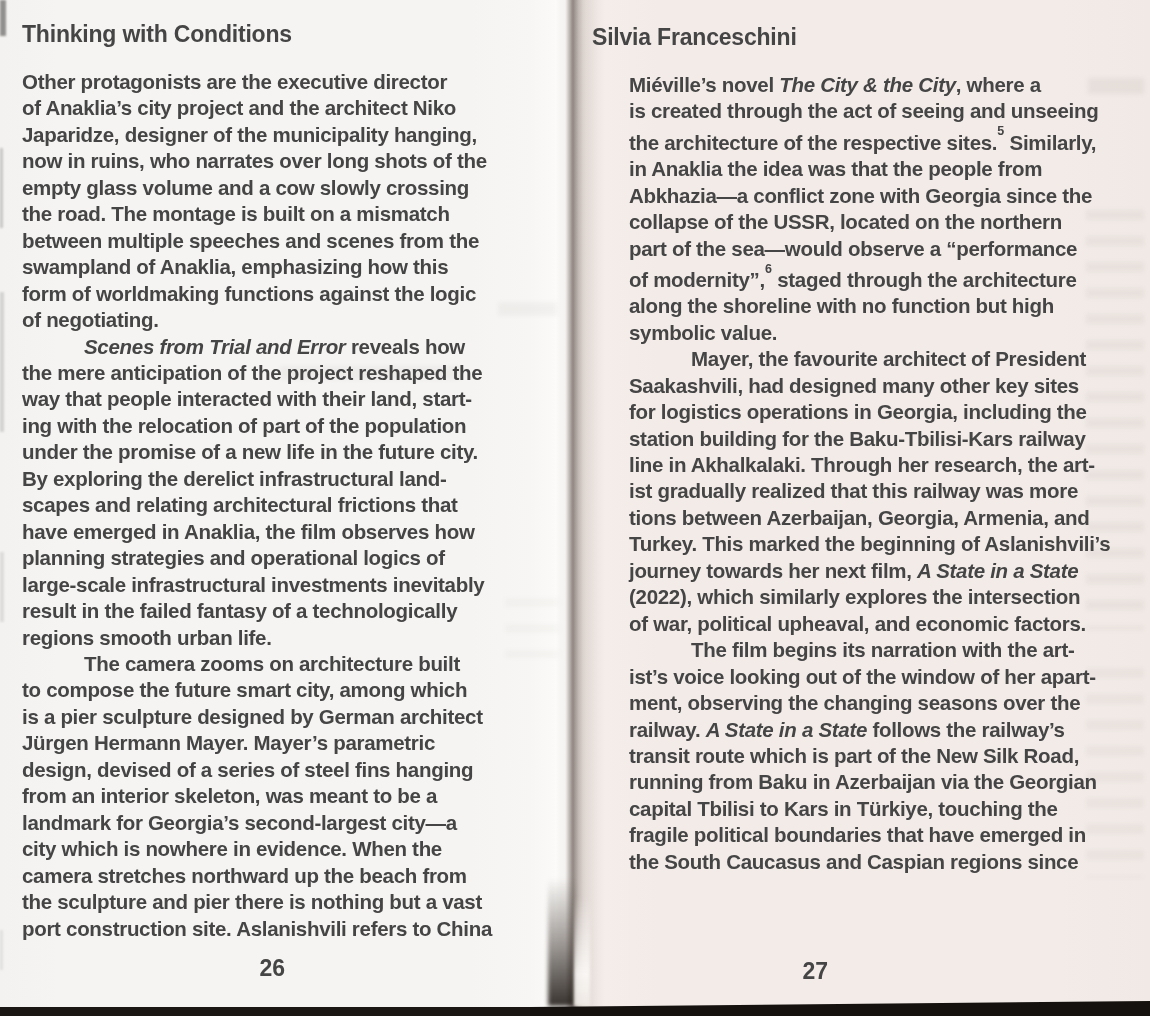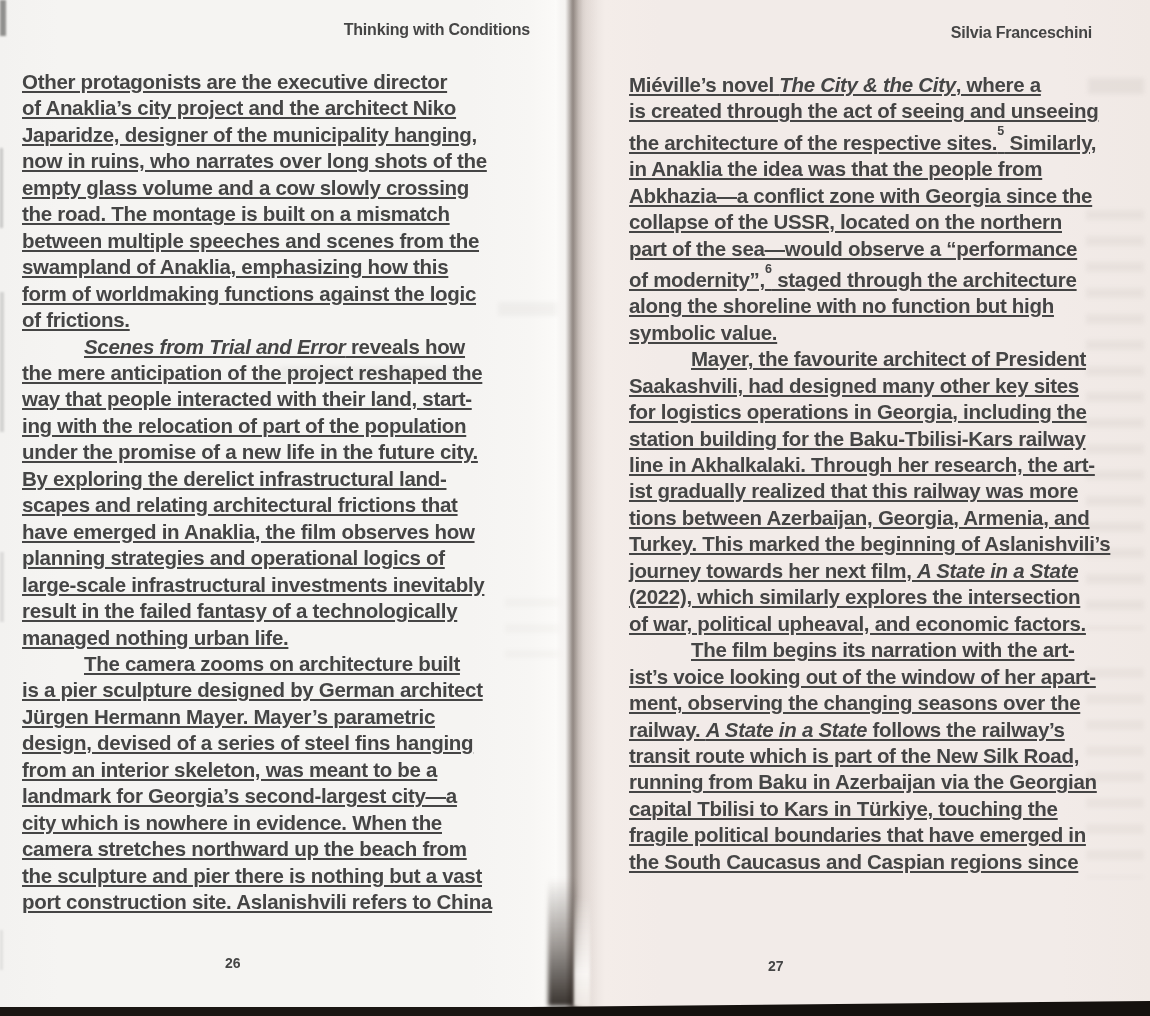"Thinking with Conditions" .hdr { font-size: 16px -> 23px; text-align: right -> left }
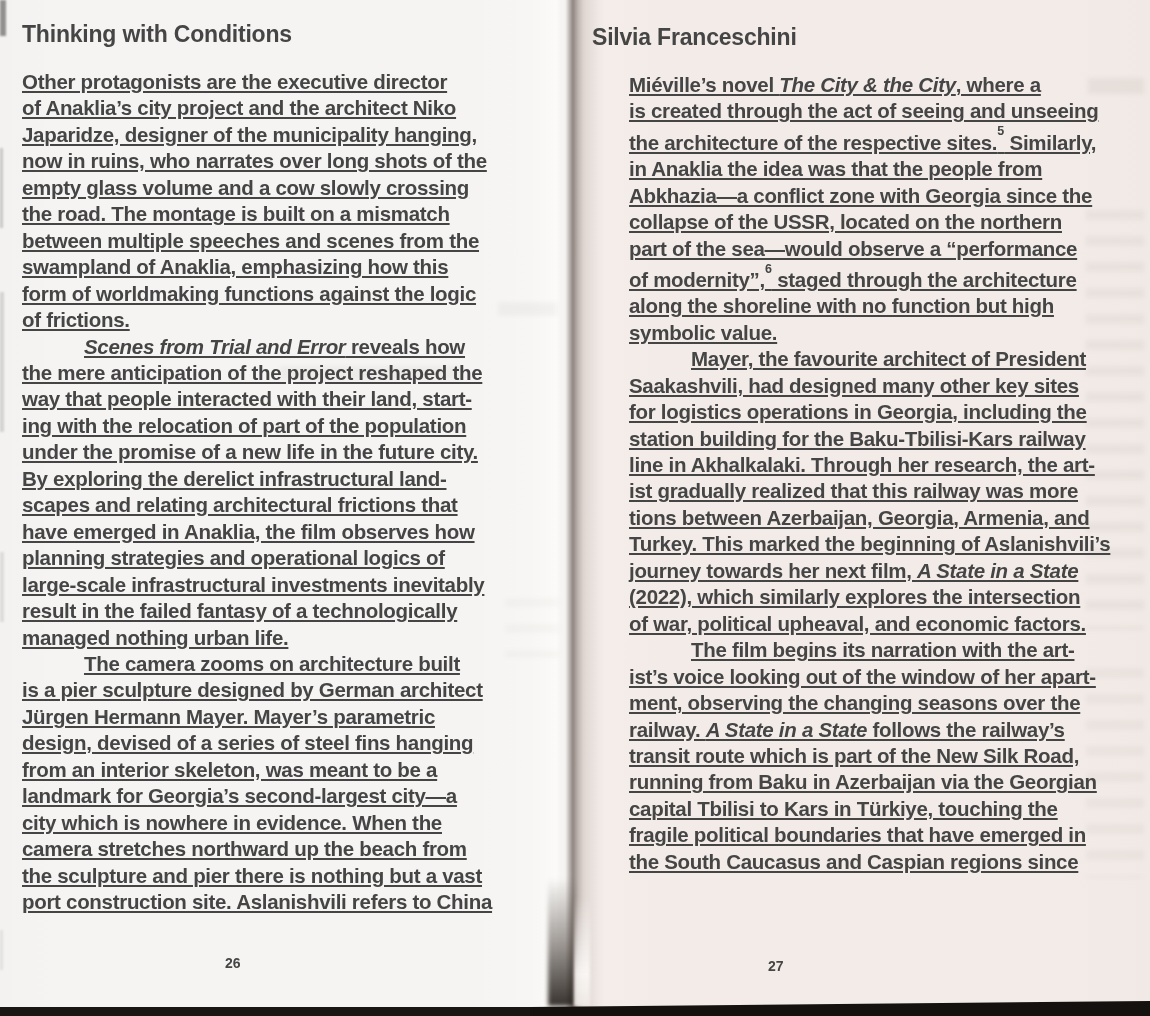"Other protagonists are the executive" .body { text-decoration: underline -> none }
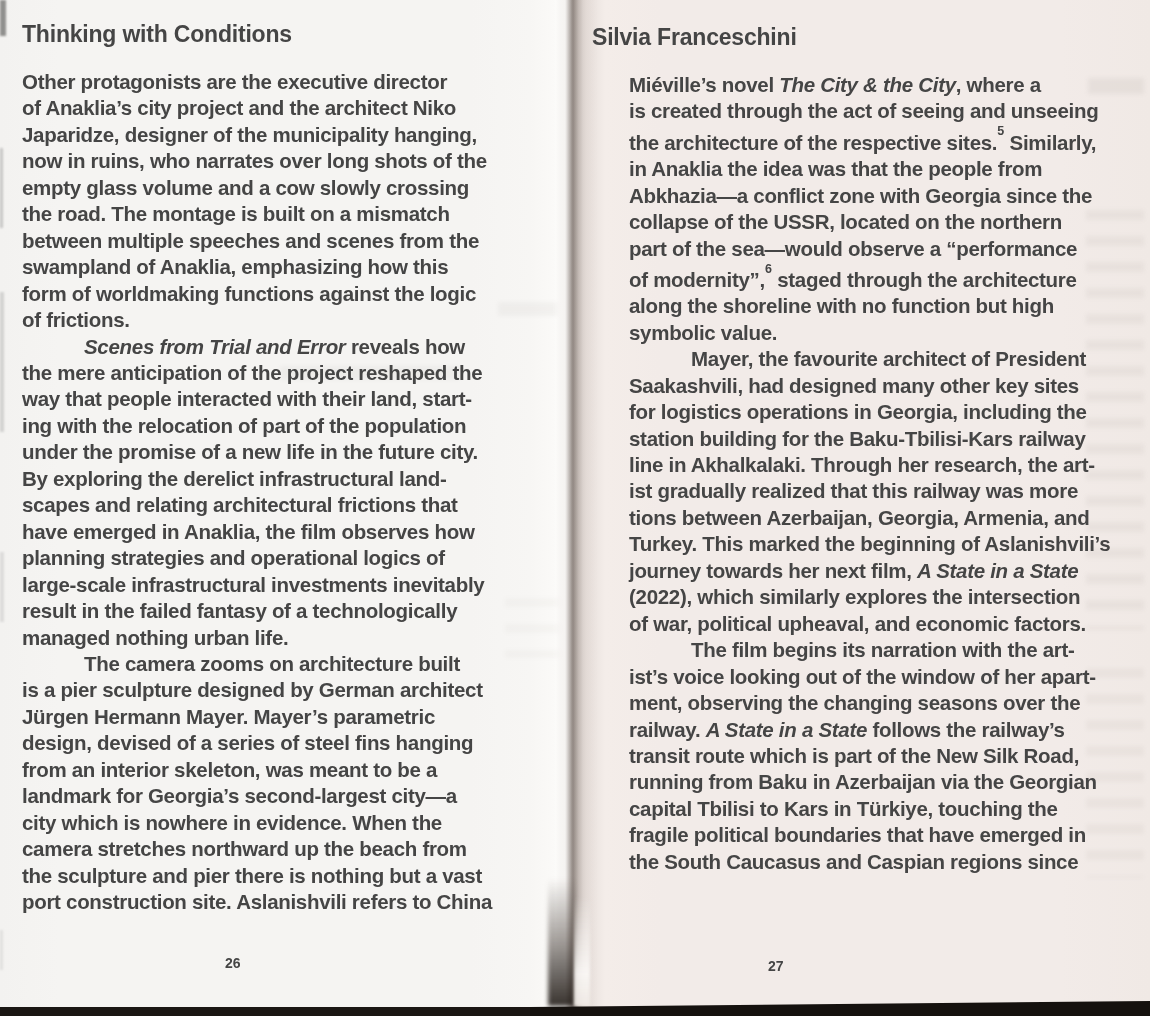"of frictions." span { text: frictions -> negotiating }
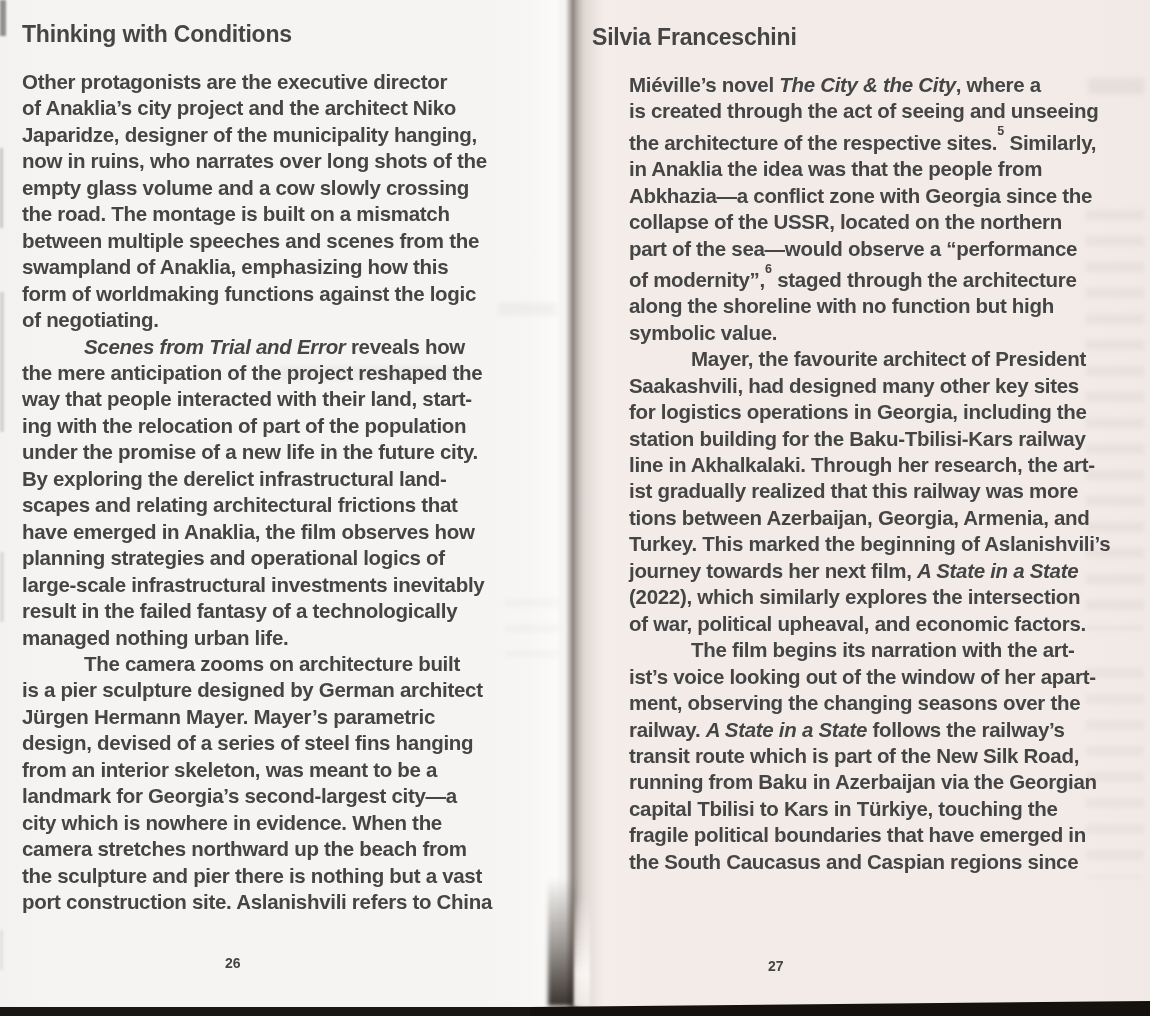"managed nothing urban life." span { text: managed nothing -> regions smooth }
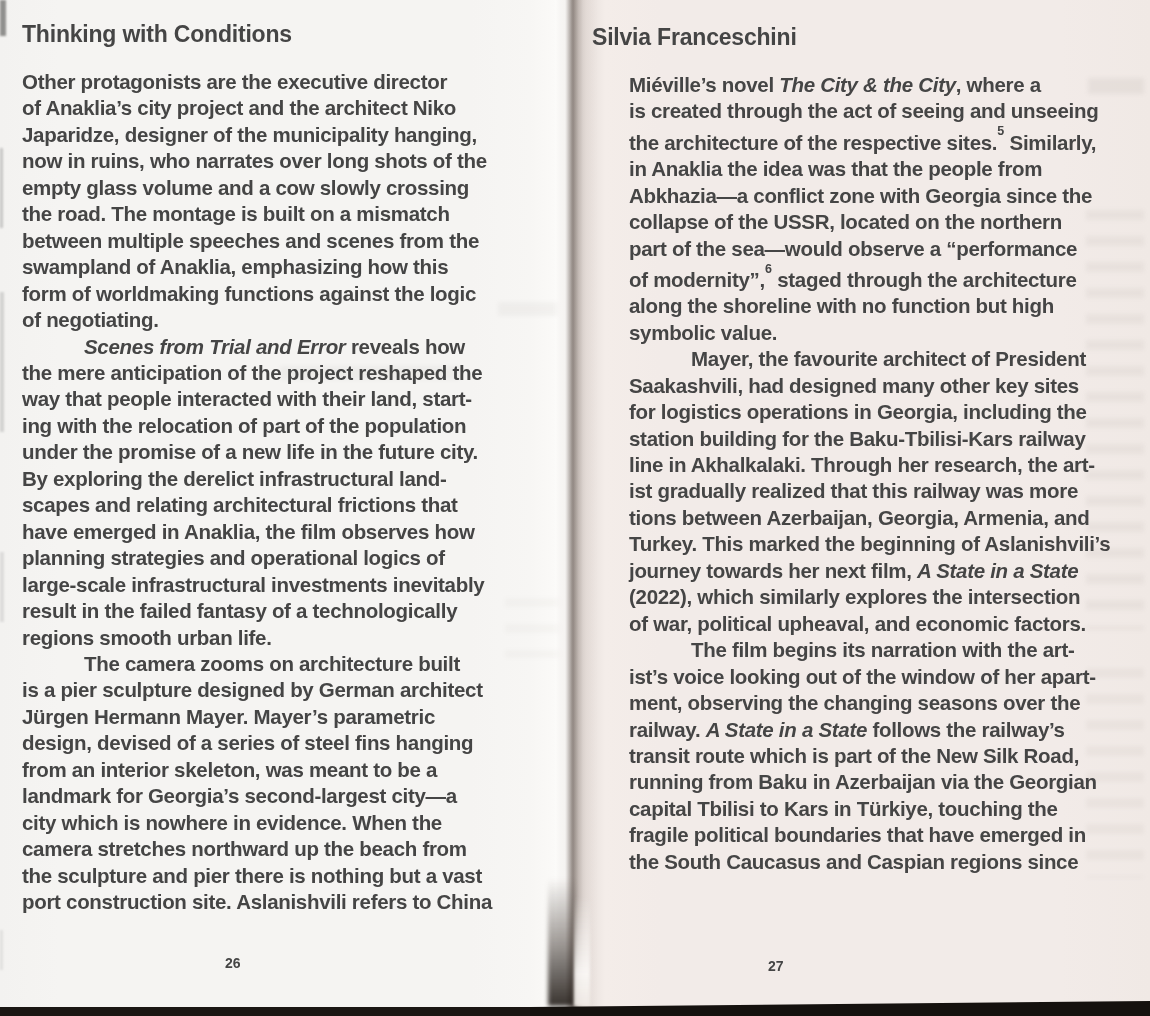"to compose the future smart" div.tline { html: none -> <div><span>to compose the future smart city, among which</span></div> }
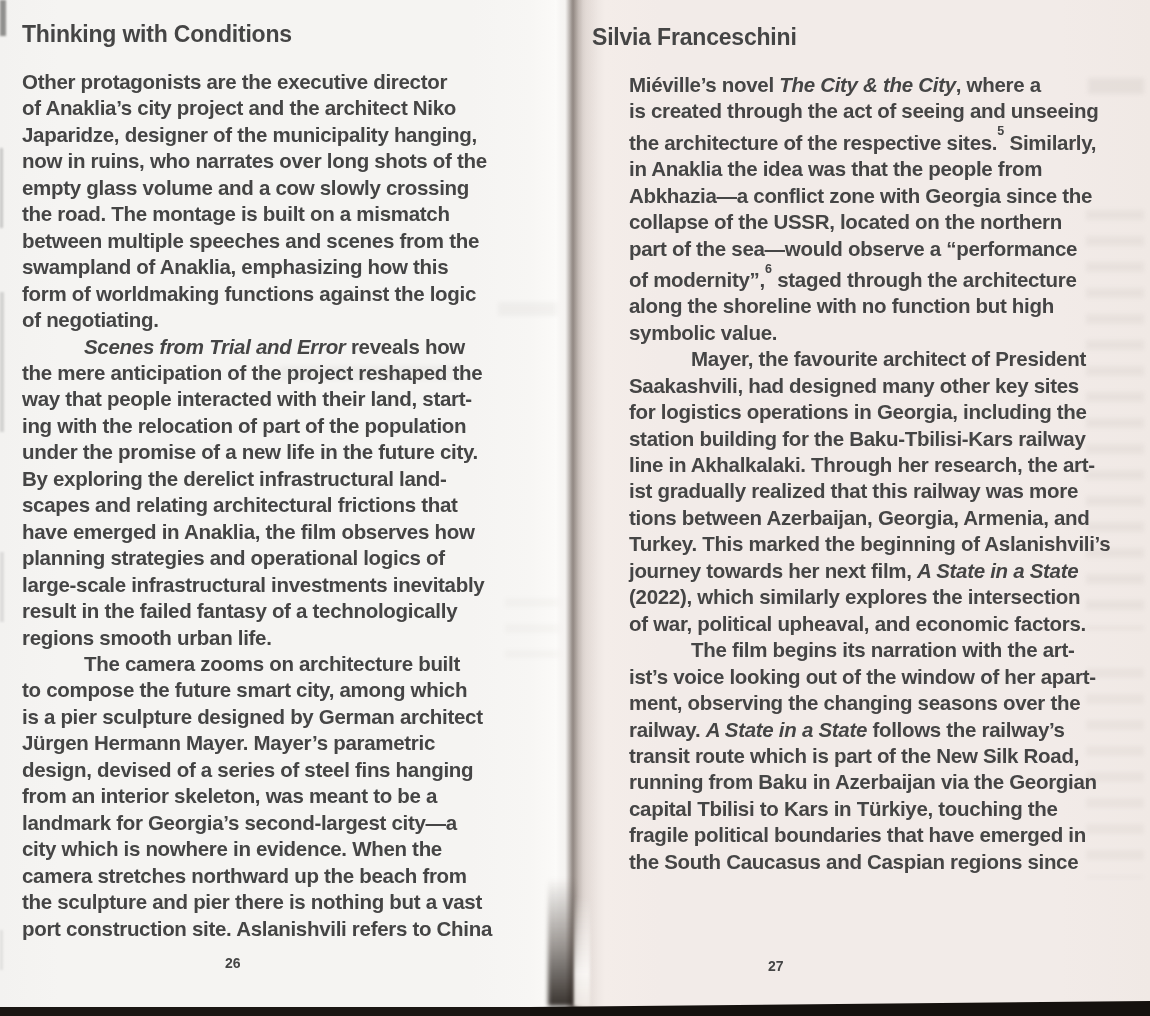"26" .pagenum { font-size: 14px -> 23px; text-align: left -> right }
